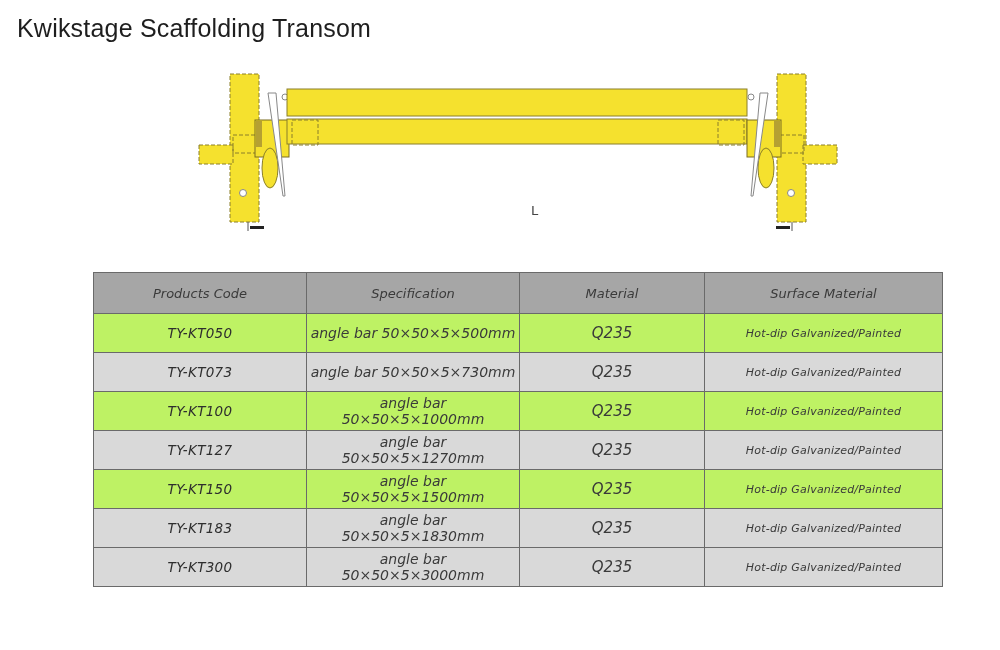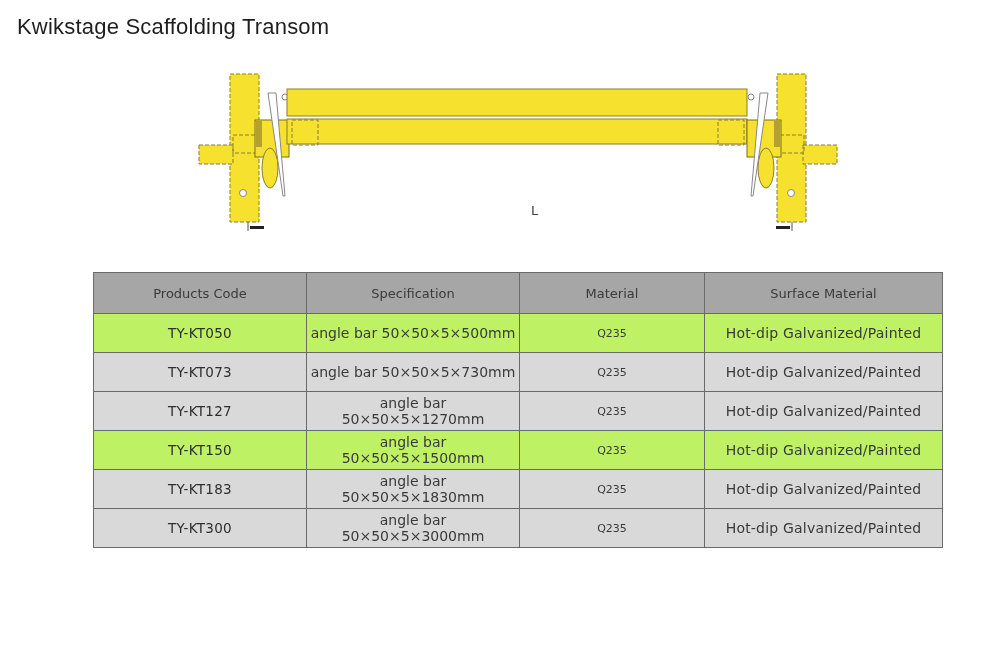"Kwikstage Scaffolding Transom" .title { font-size: 22px -> 25px }
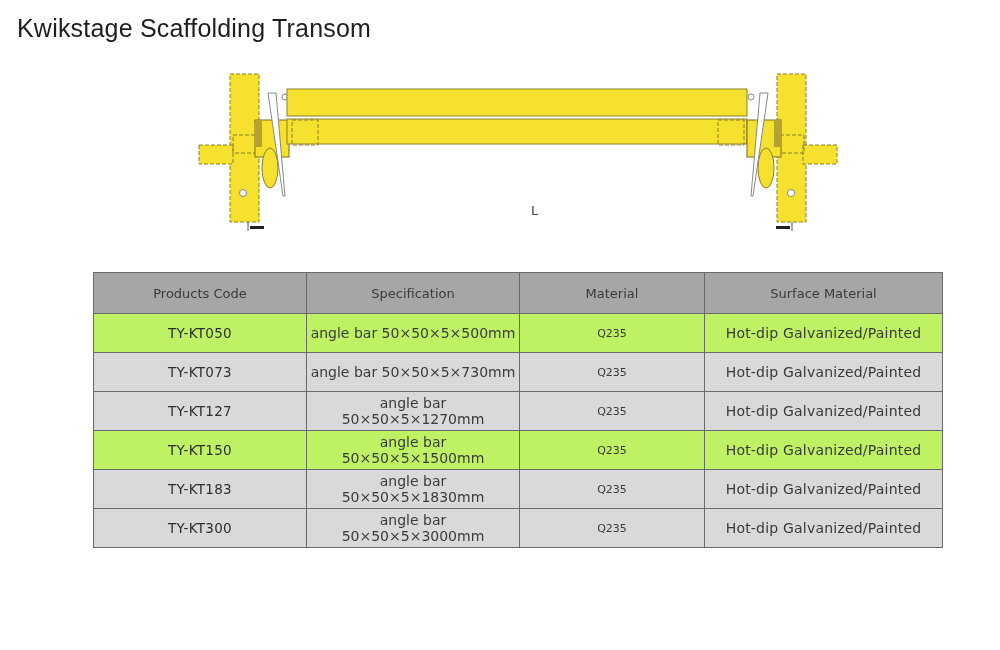"Products Code" table.spec th, table.spec td { font-style: none -> italic }
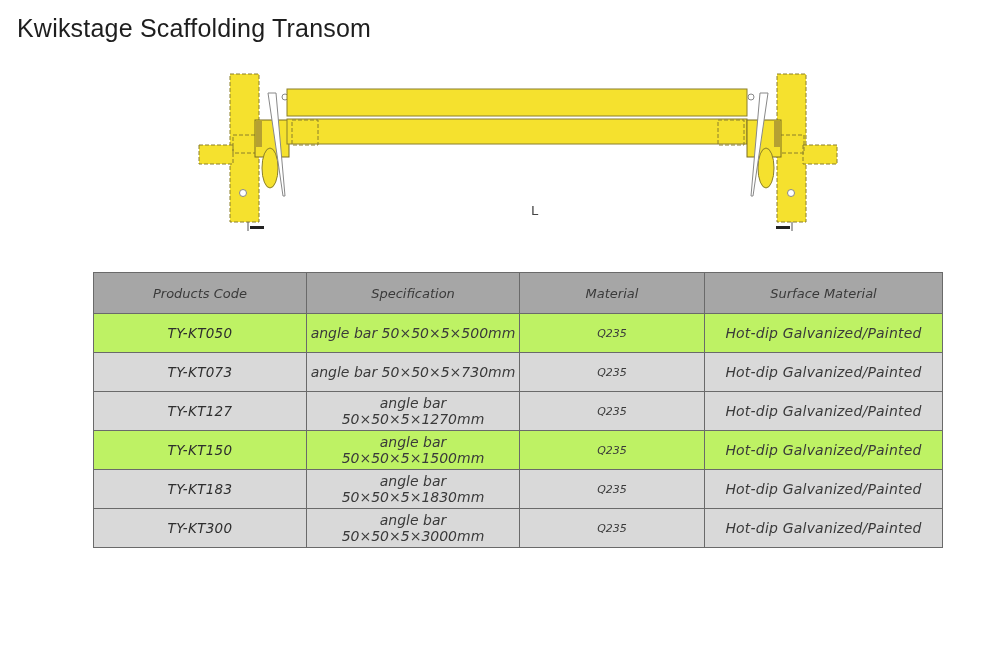"Q235" td.mat { font-size: 11px -> 15px }
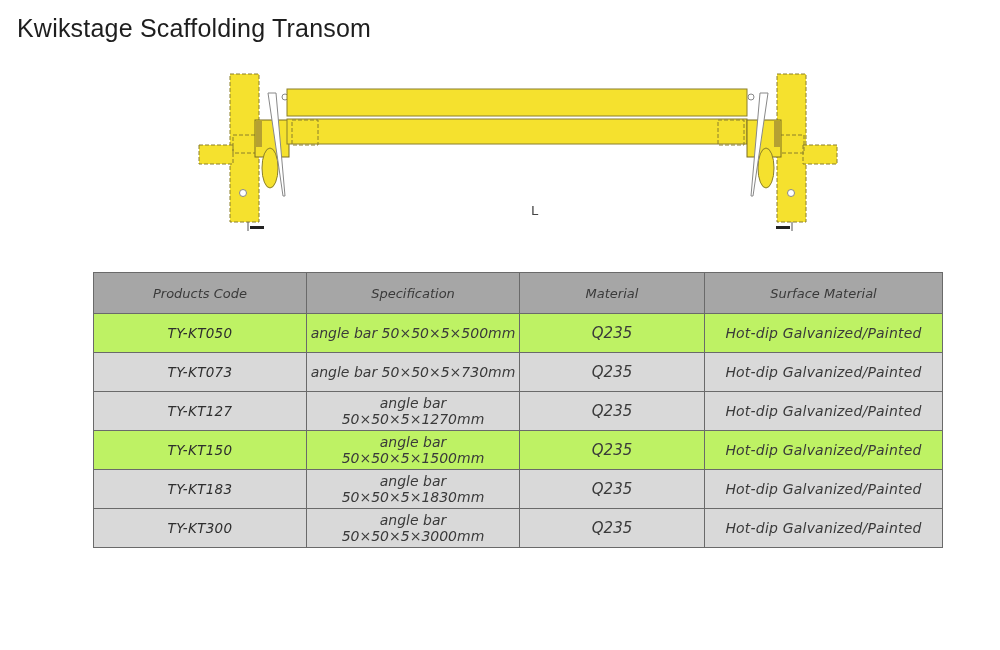"Hot-dip Galvanized/Painted" td.surf { font-size: 14px -> 11px }
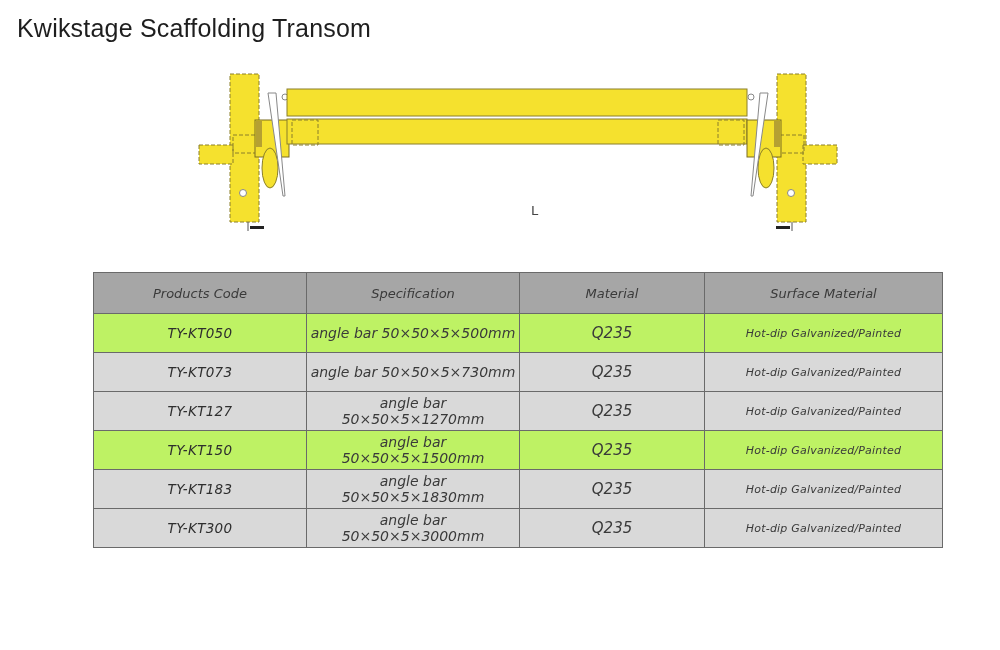"TY-KT100" tr.row-odd { html: none -> <tr> <td>TY-KT100</td> <td>angle bar 50×50×5×1000mm</td> <td>Q235</td> <td>Hot-dip Galvanized/Painted</td> </tr> }
